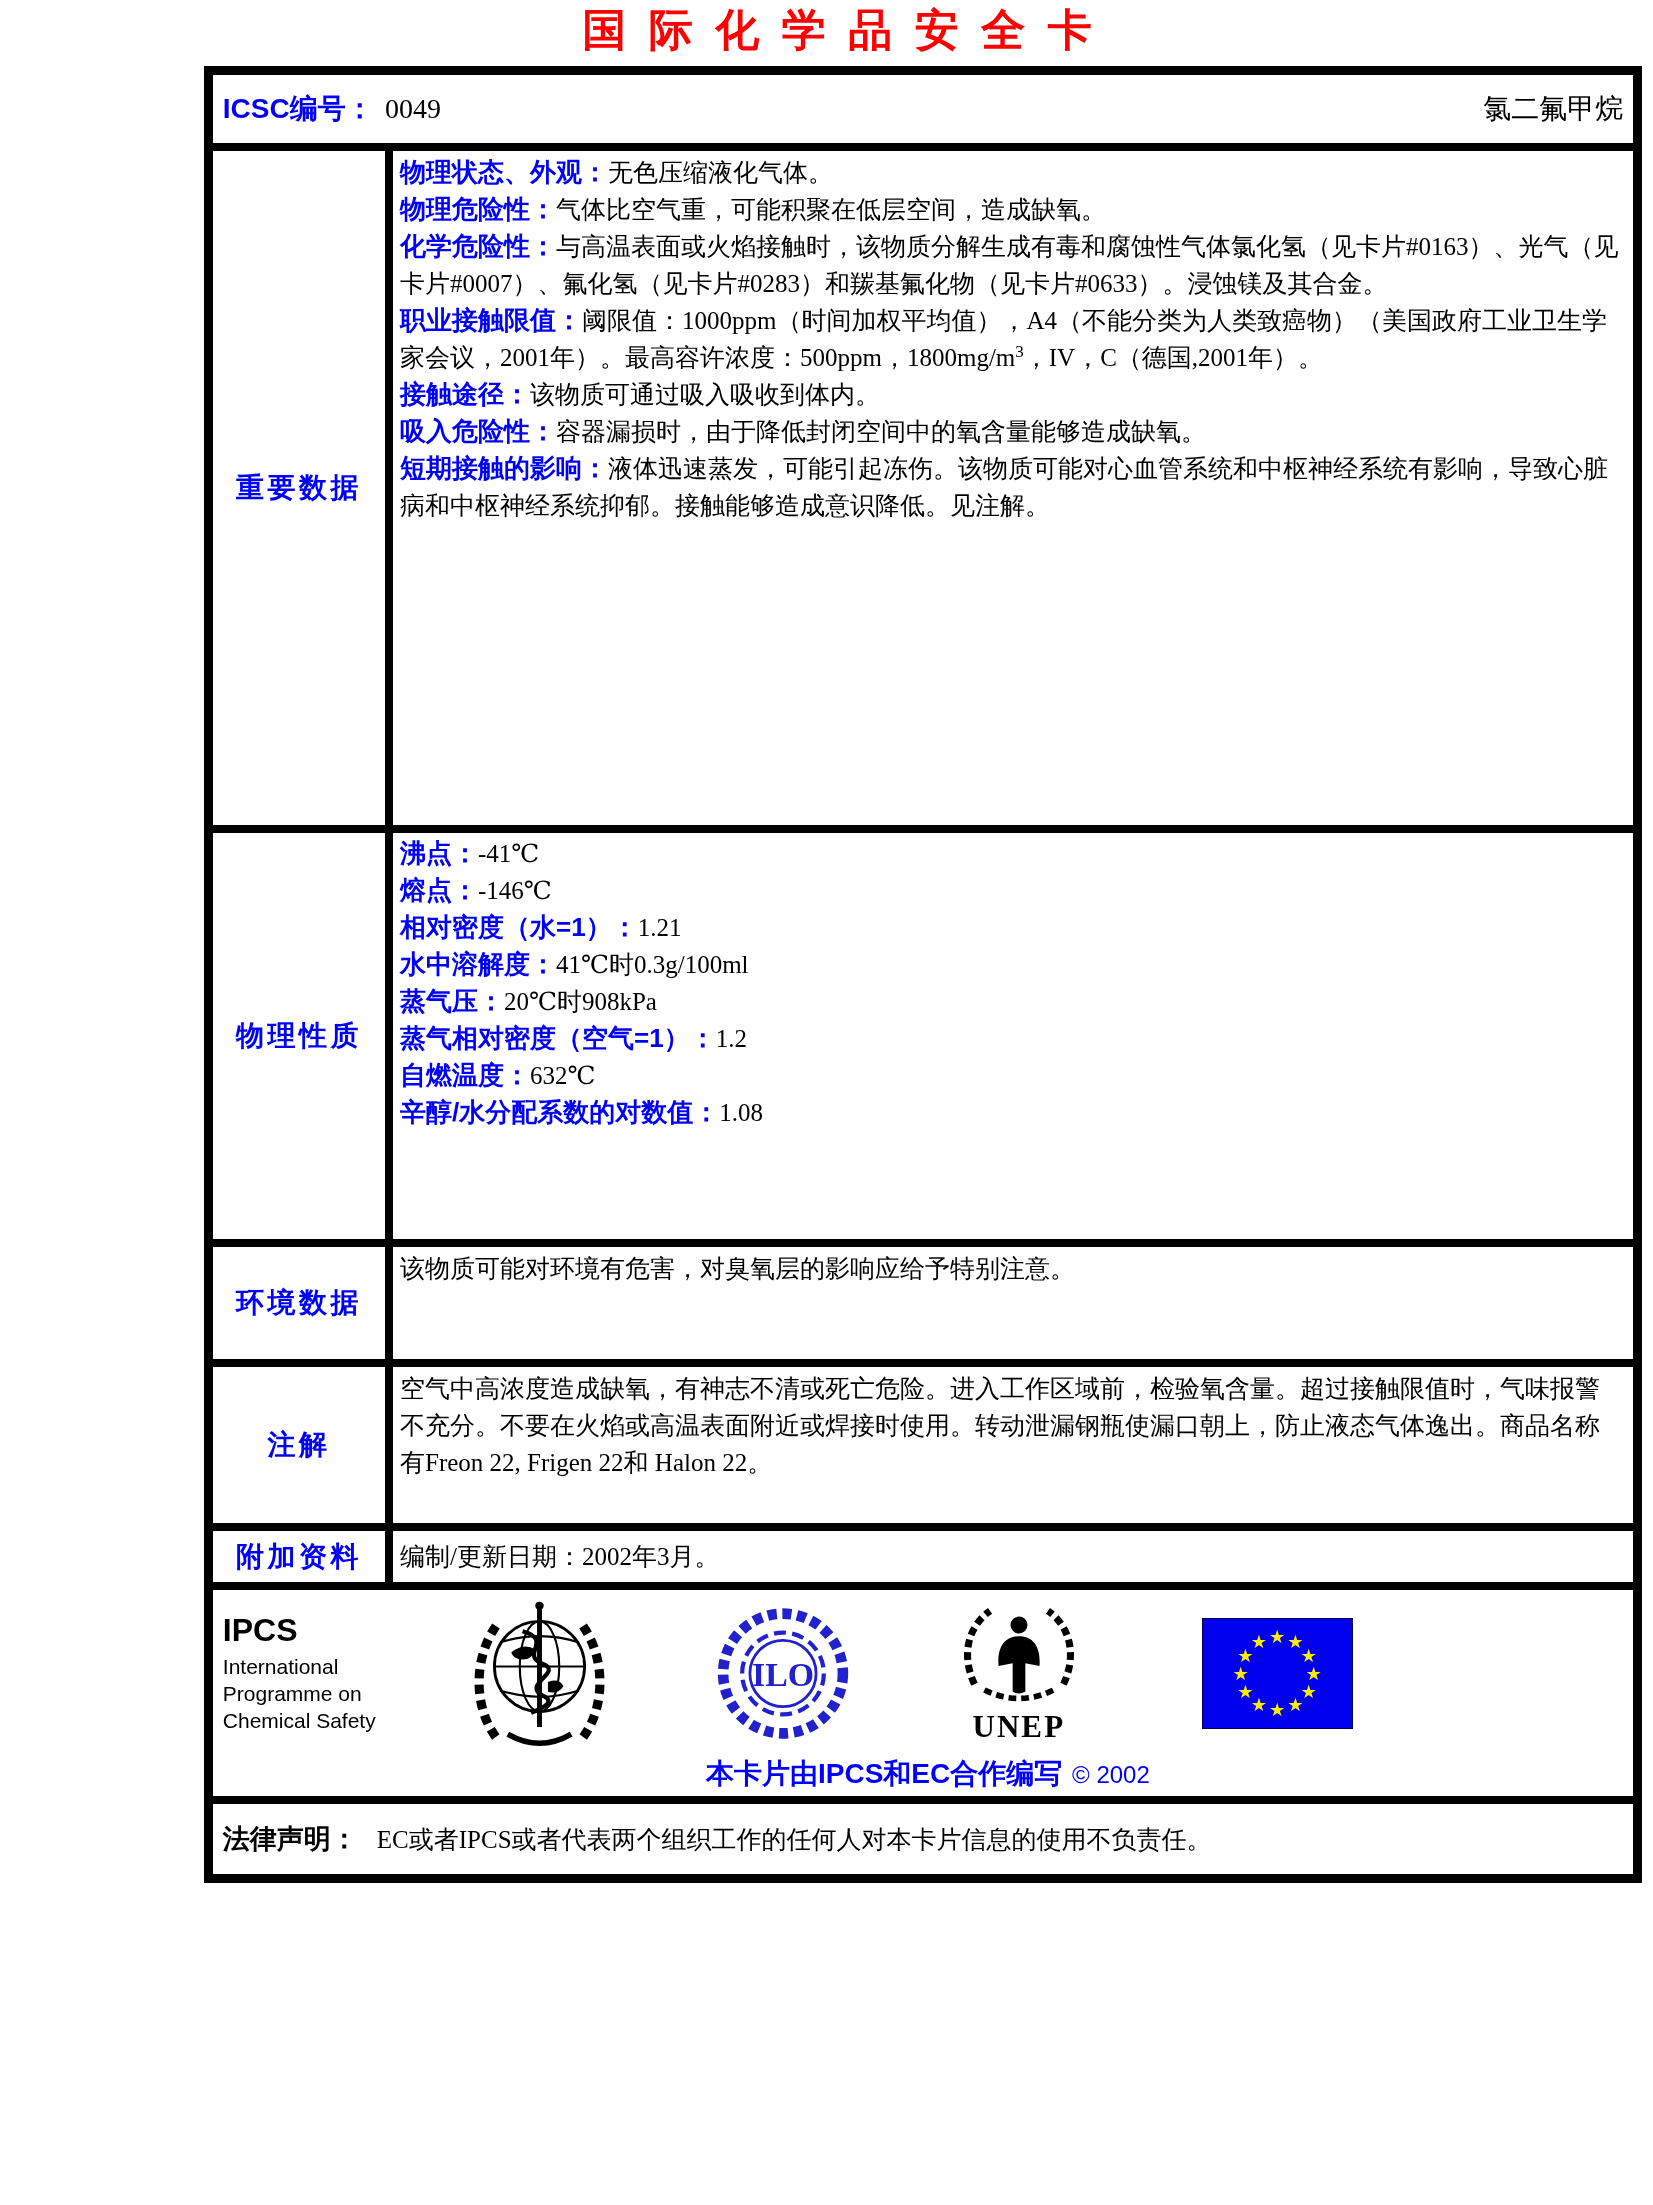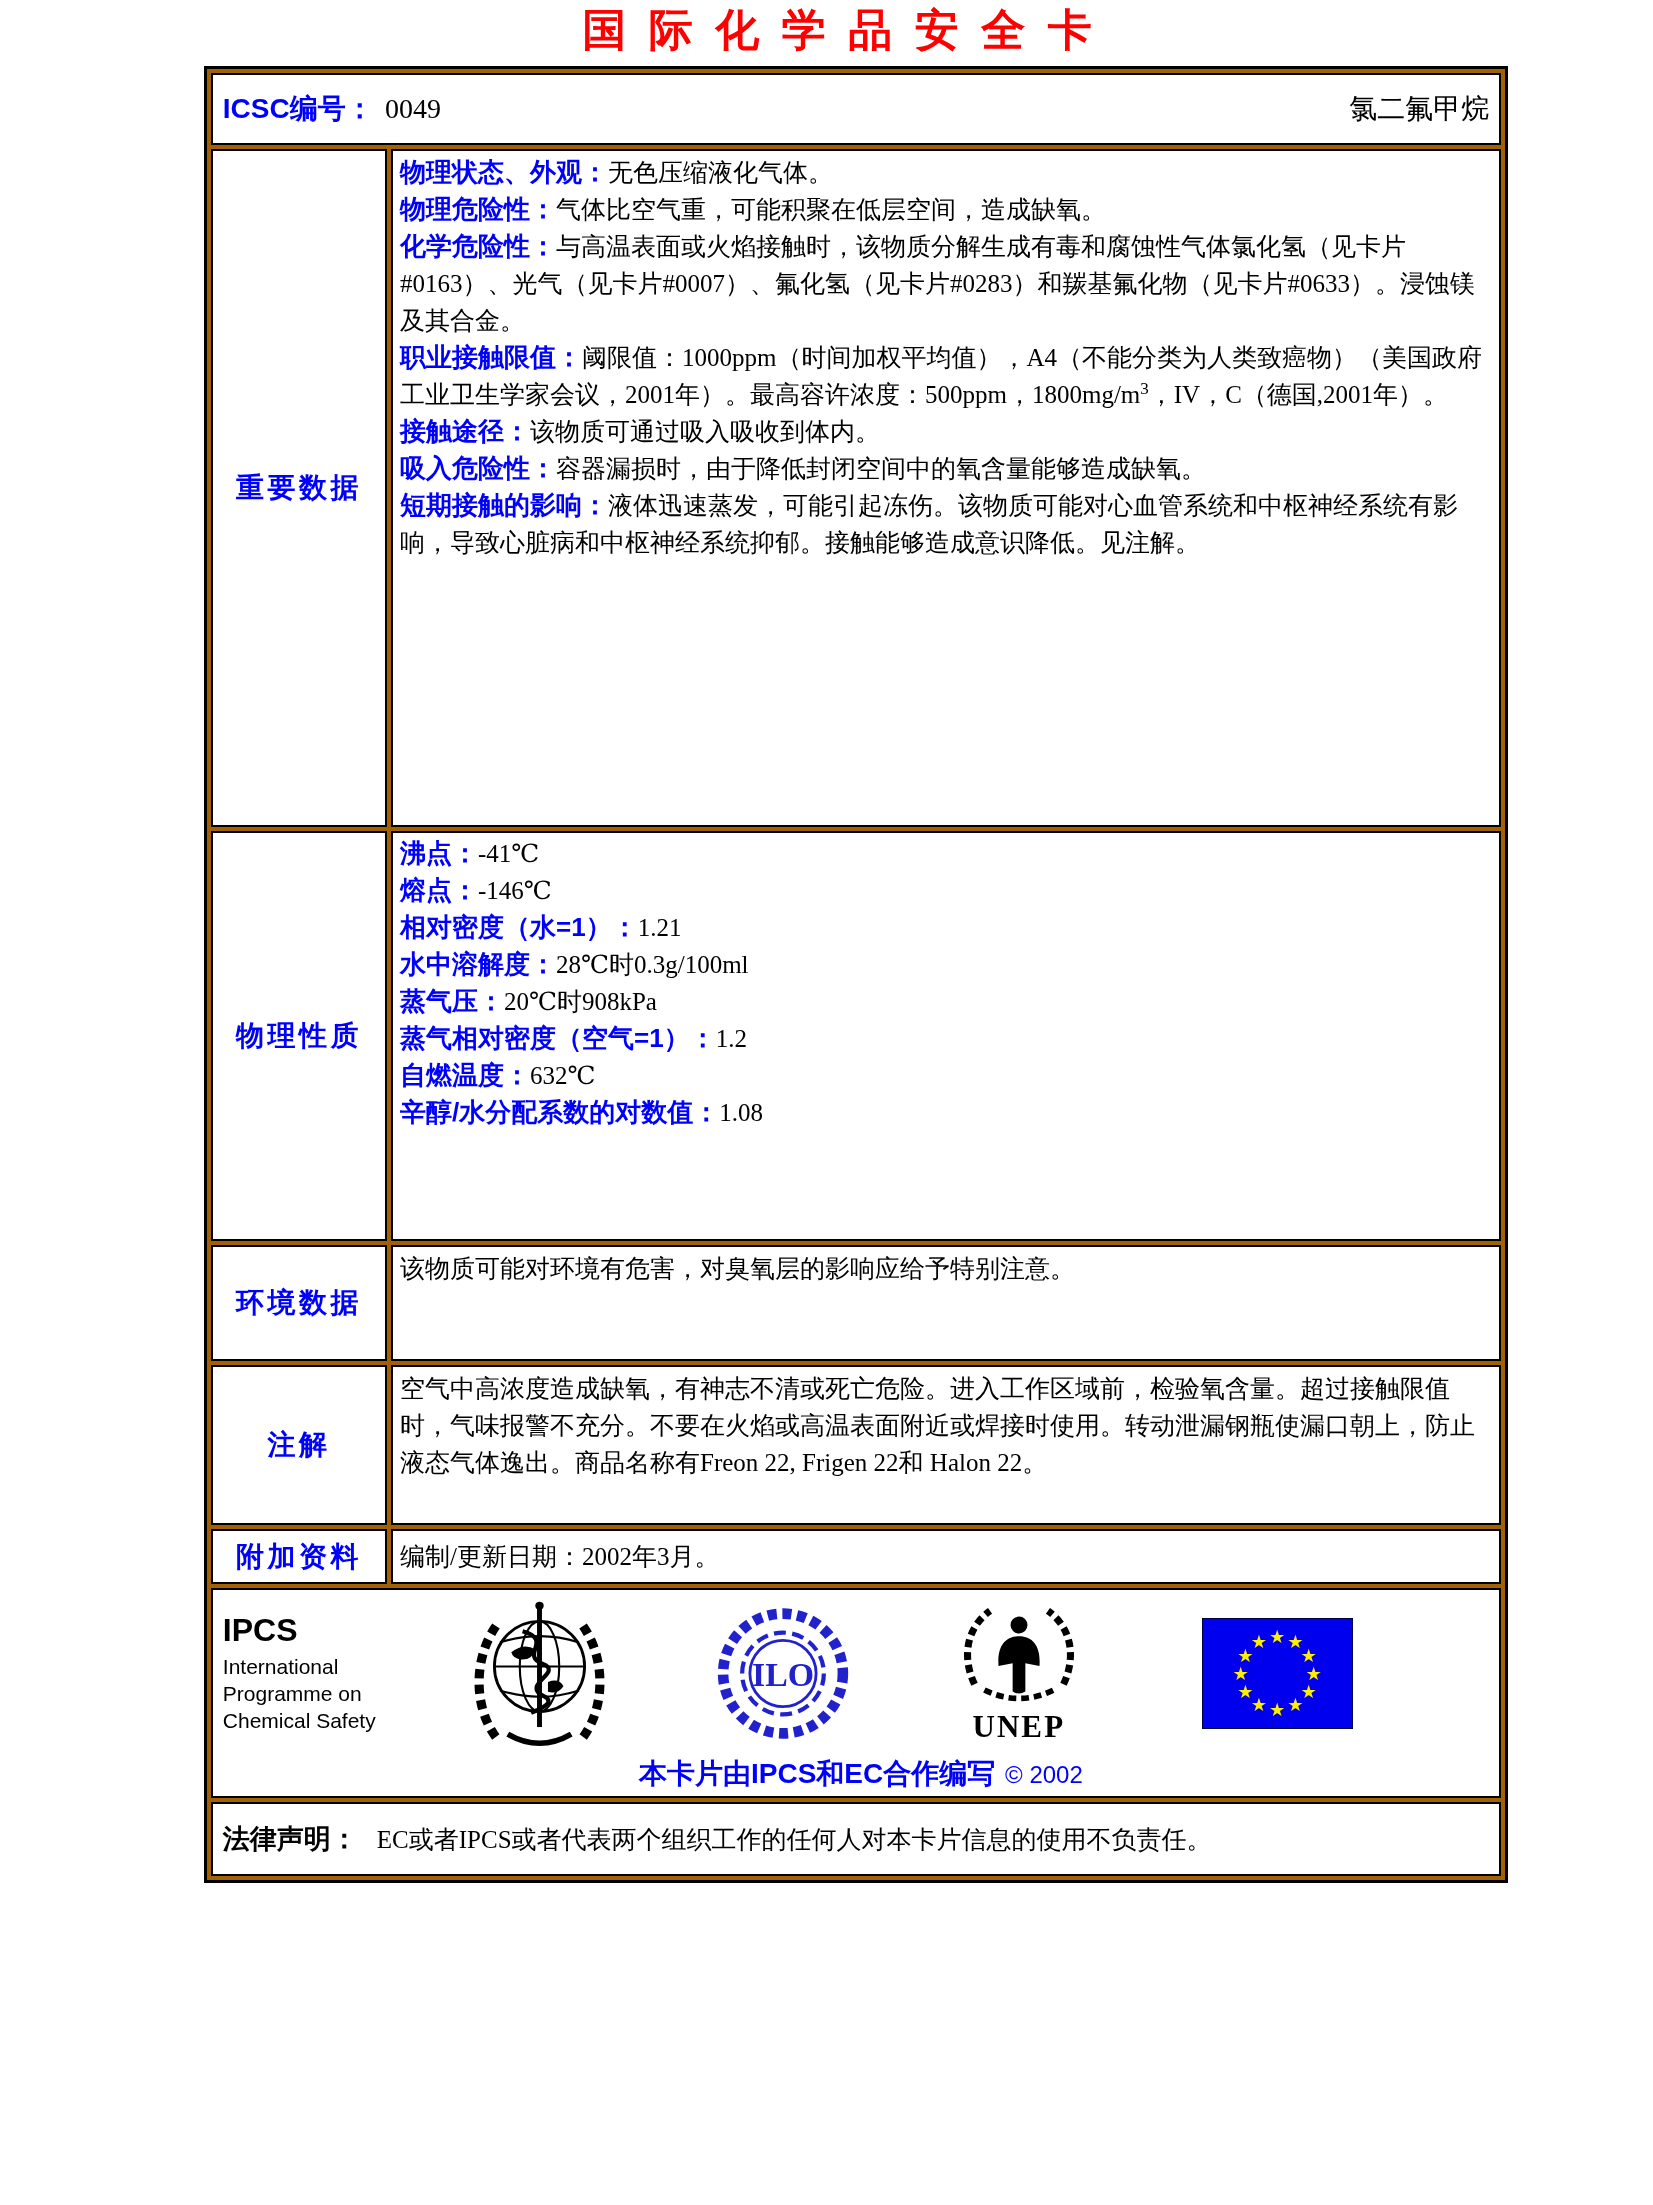"ICSC编号：" table.card { background: #a16207 -> #000000; width: 1304px -> 1438px }
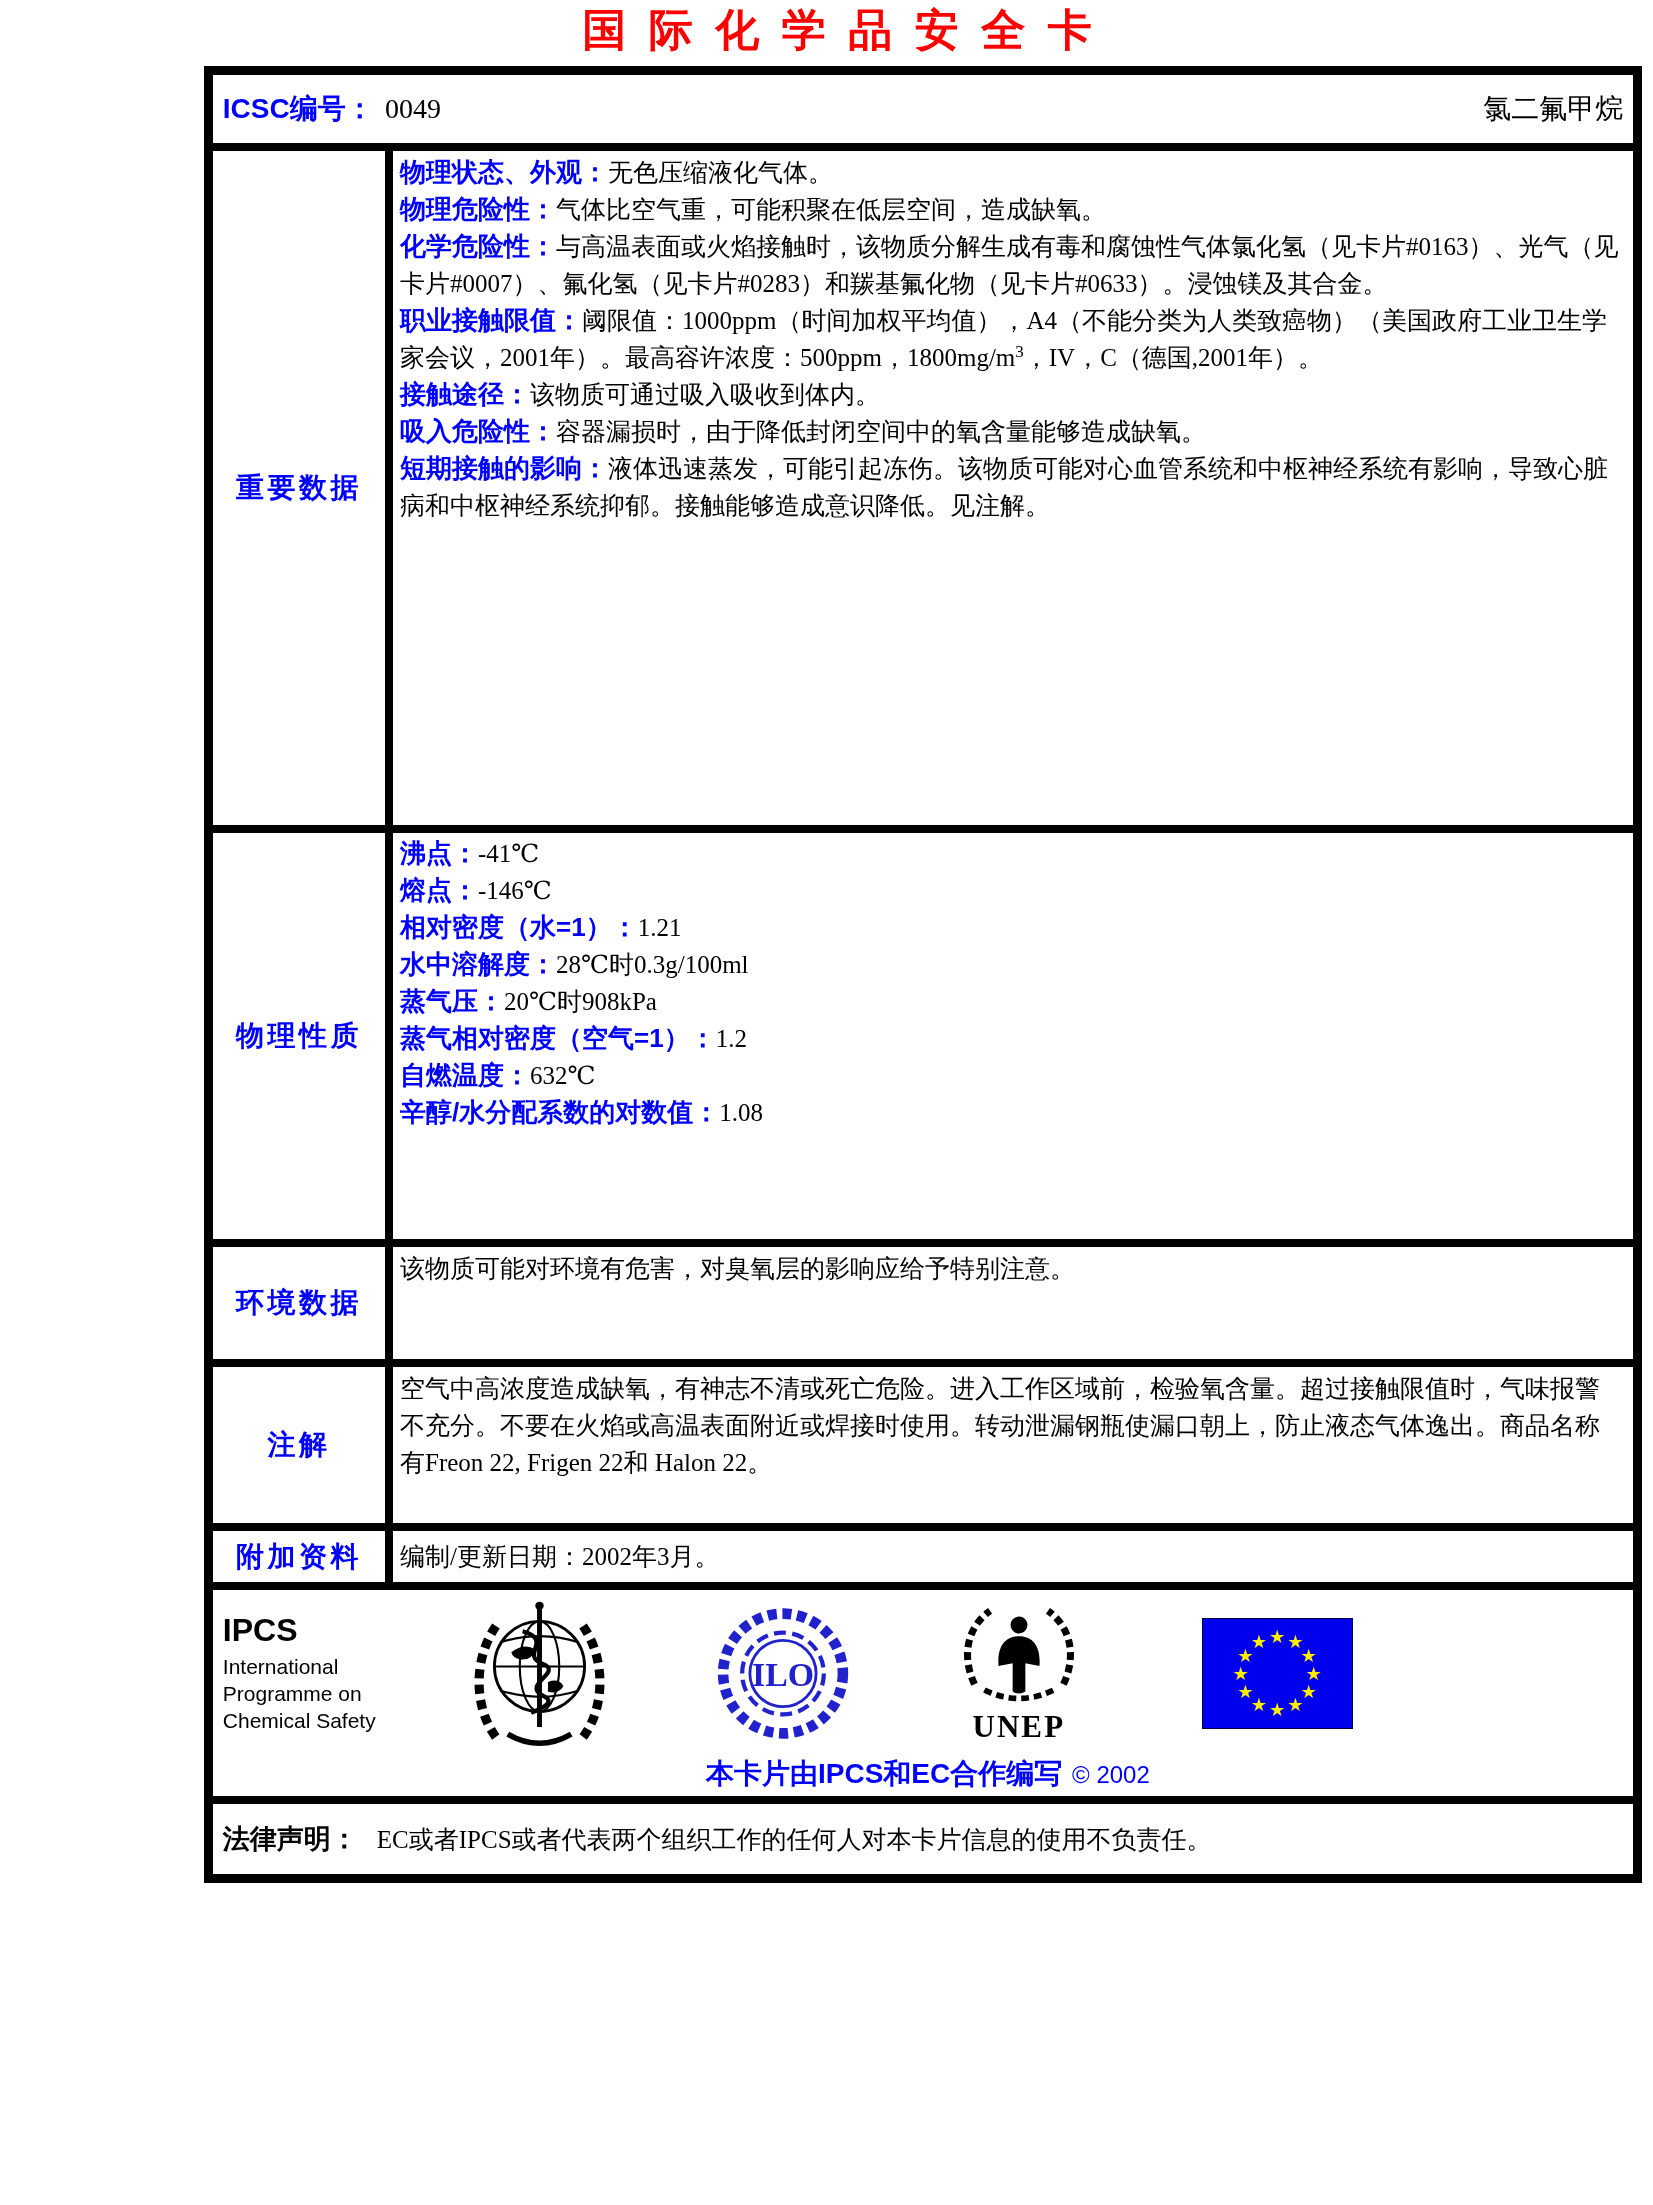"28℃时0.3g/100ml" span { text: 28 -> 41 }
